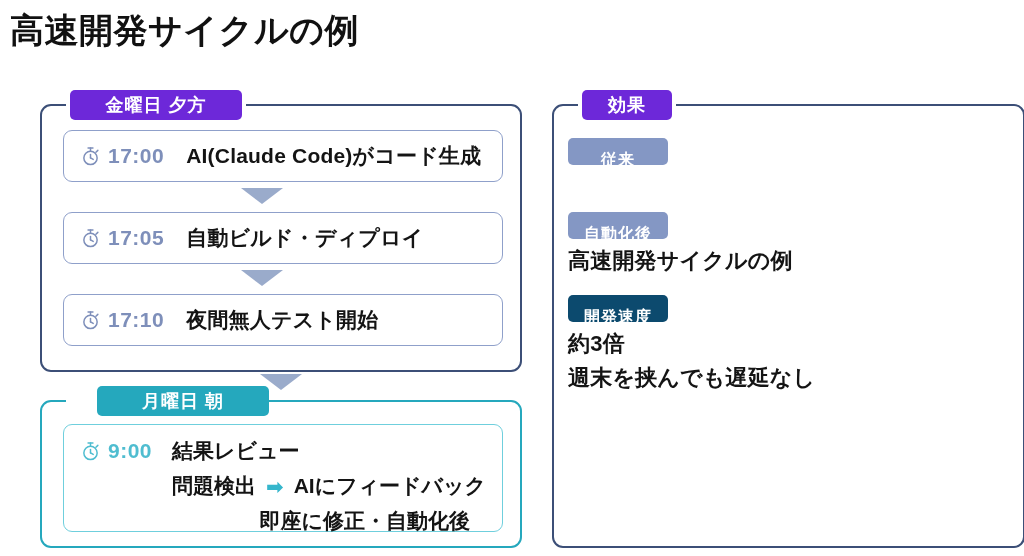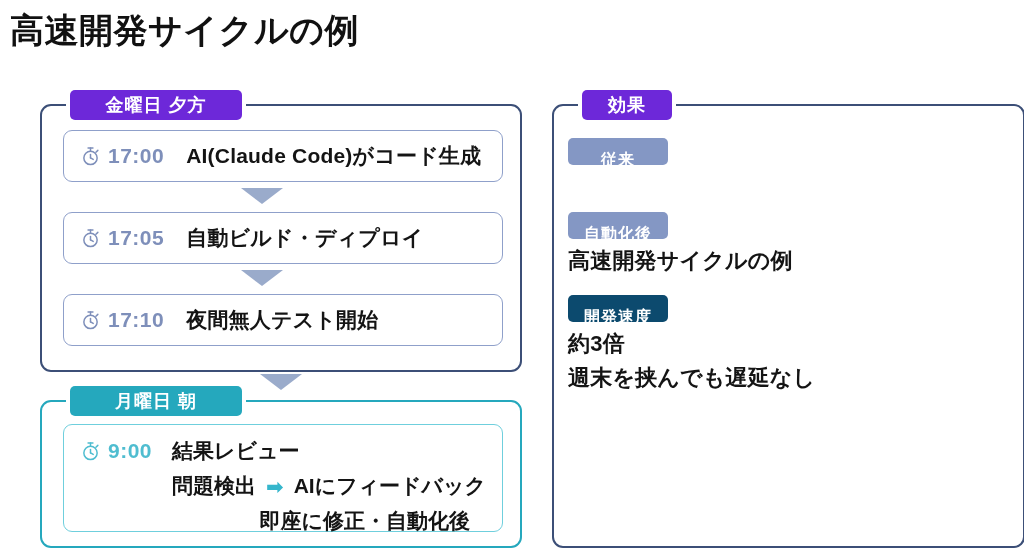"月曜日 朝" div.panel-label { margin-left: none -> 27px }
